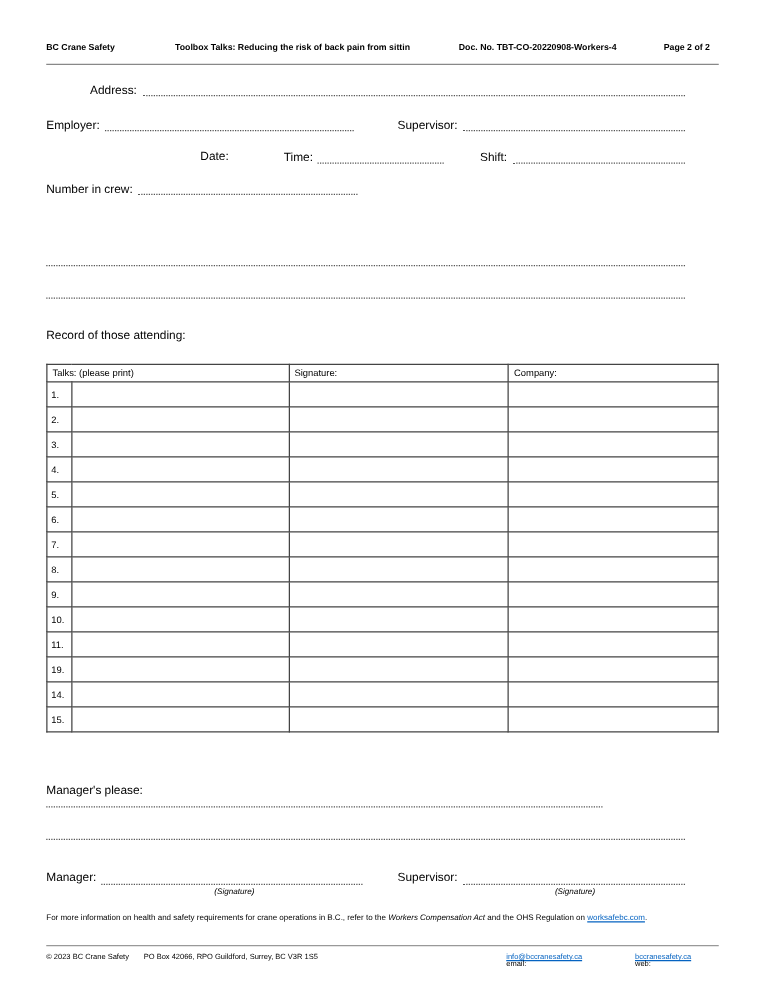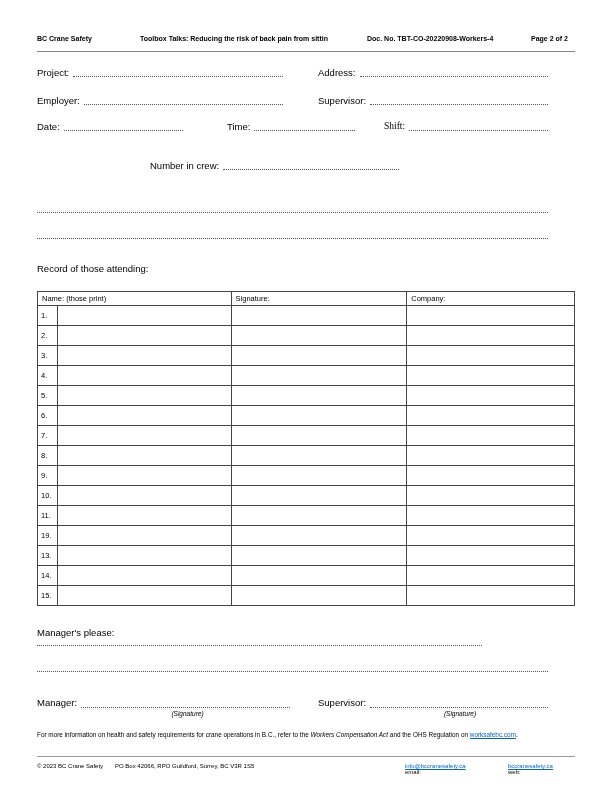"Project:" div.fgroup { html: <div> <span>Project:</span> <span></span> </div> -> none }
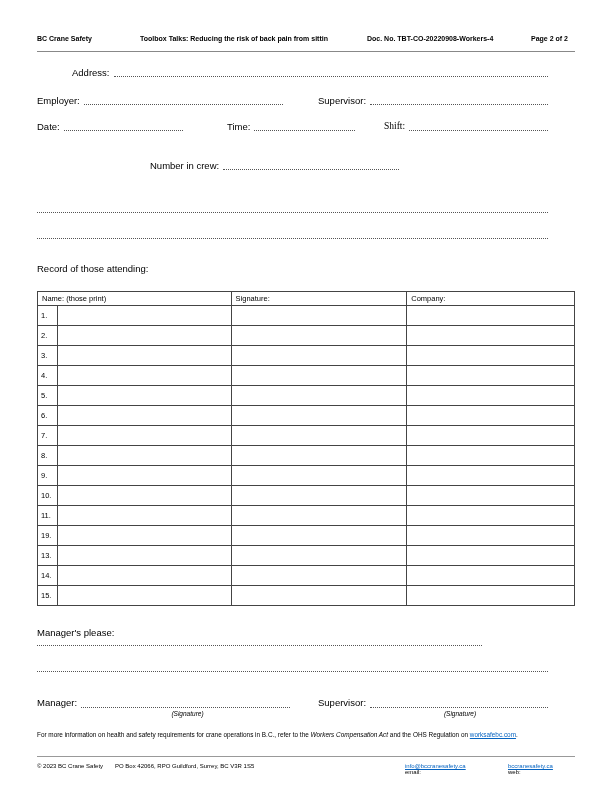"Date:" .g-date { flex-direction: none -> column }
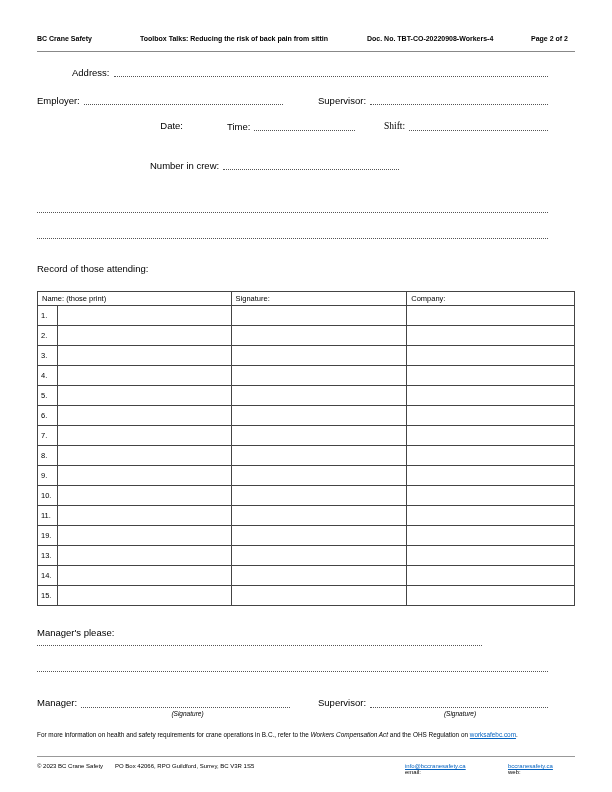"Shift:" .g-shift { font-family: Liberation Serif, serif -> none }
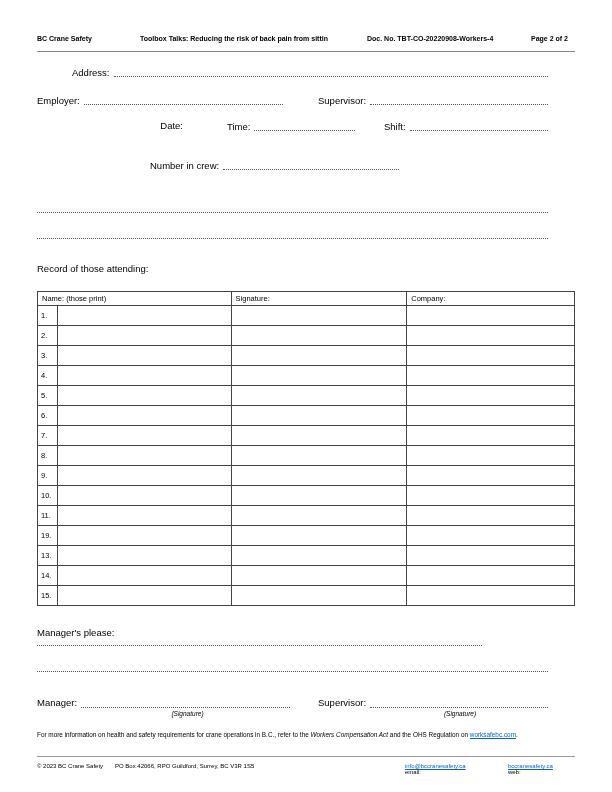"Number in crew:" .row4 { justify-content: center -> none; top: 156px -> 142px }
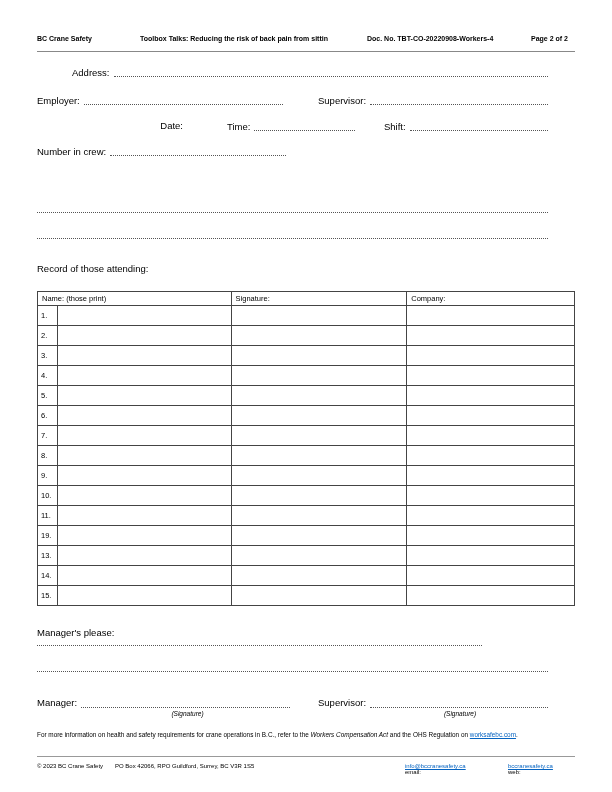"Name: (those print)" th { text: Name: (those -> Talks: (please }
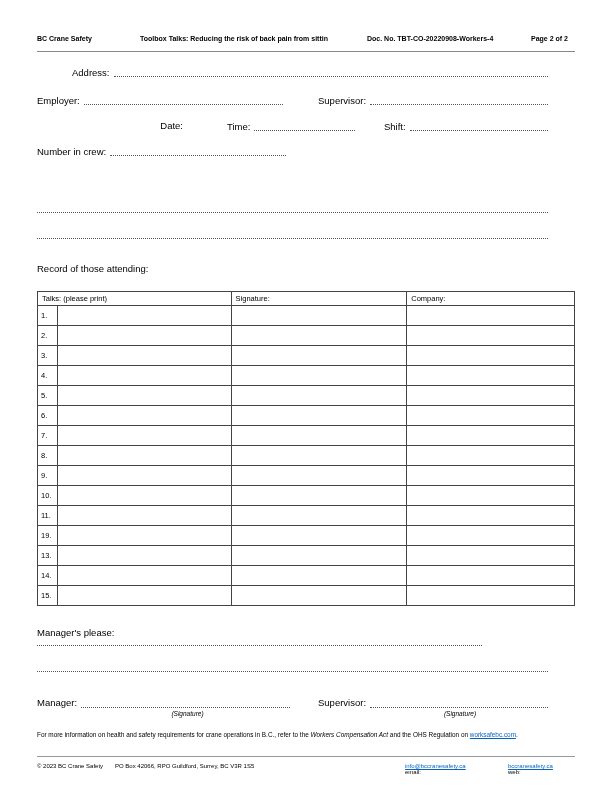"13." tr { html: <tr> <td>13.</td> <td></td> <td></td> <td></td> </tr> -> none }
